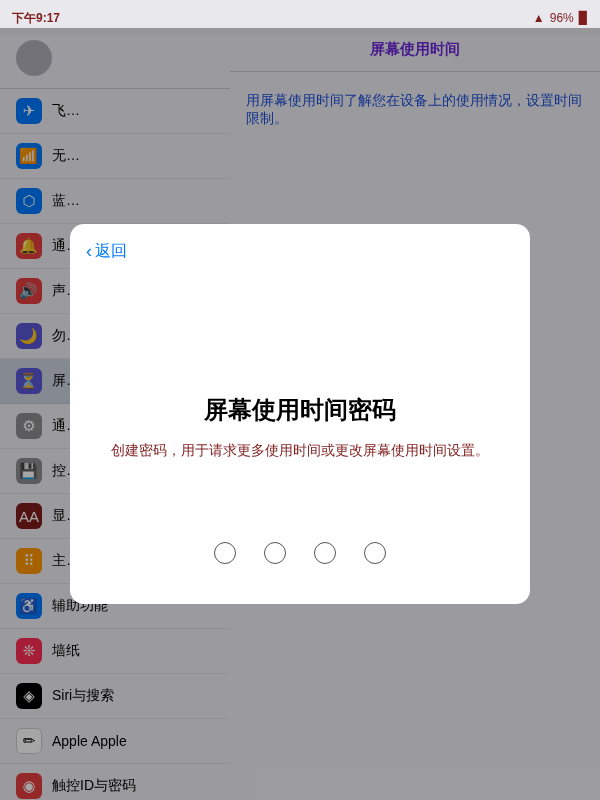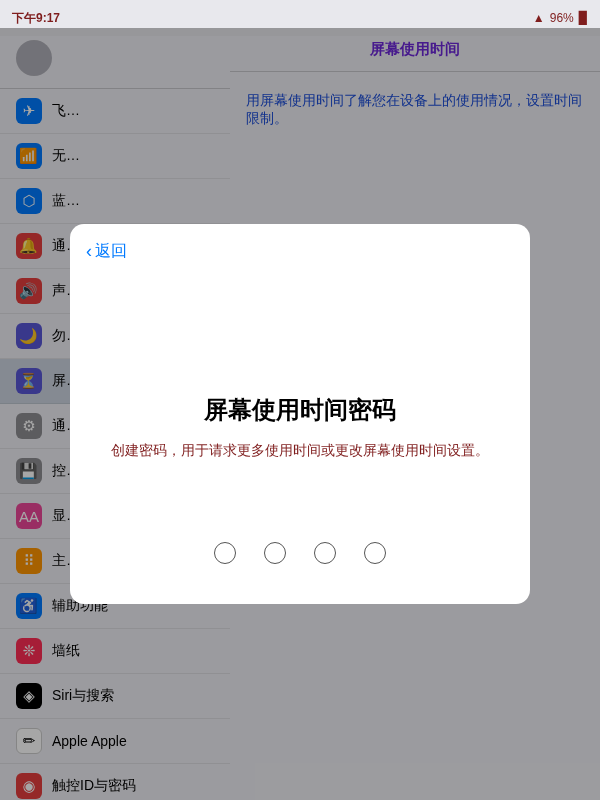"AA" .icon-display { background: #ec4899 -> #7f1d1d }
